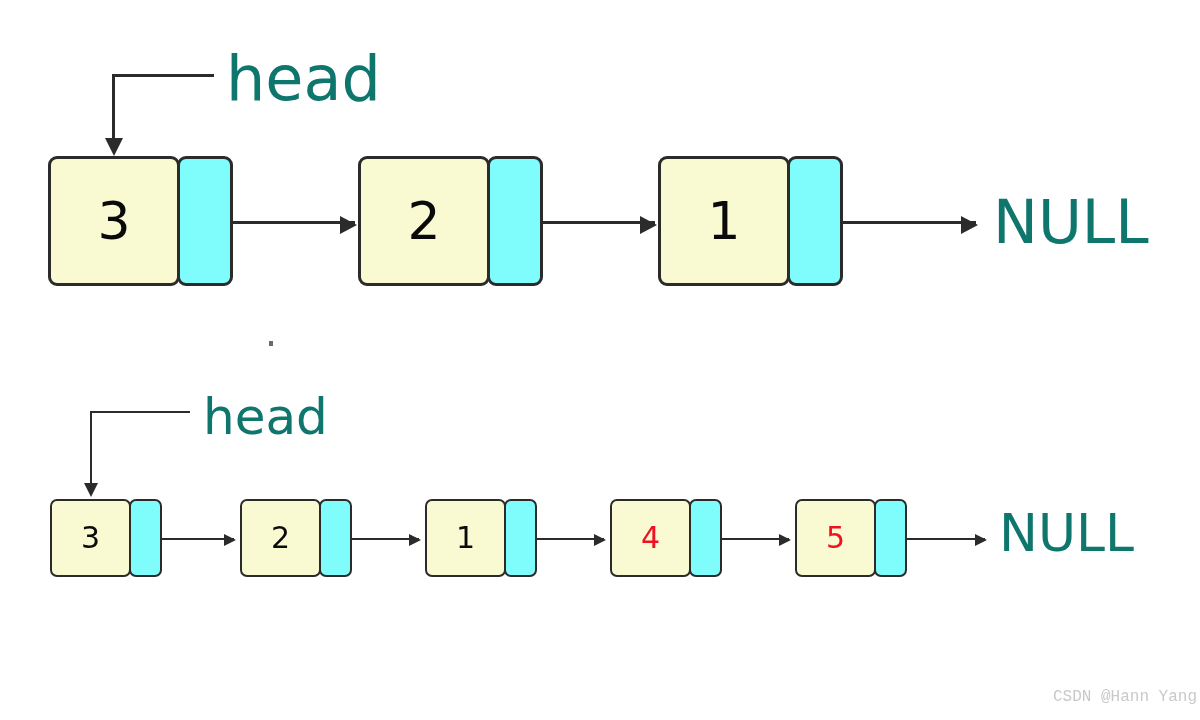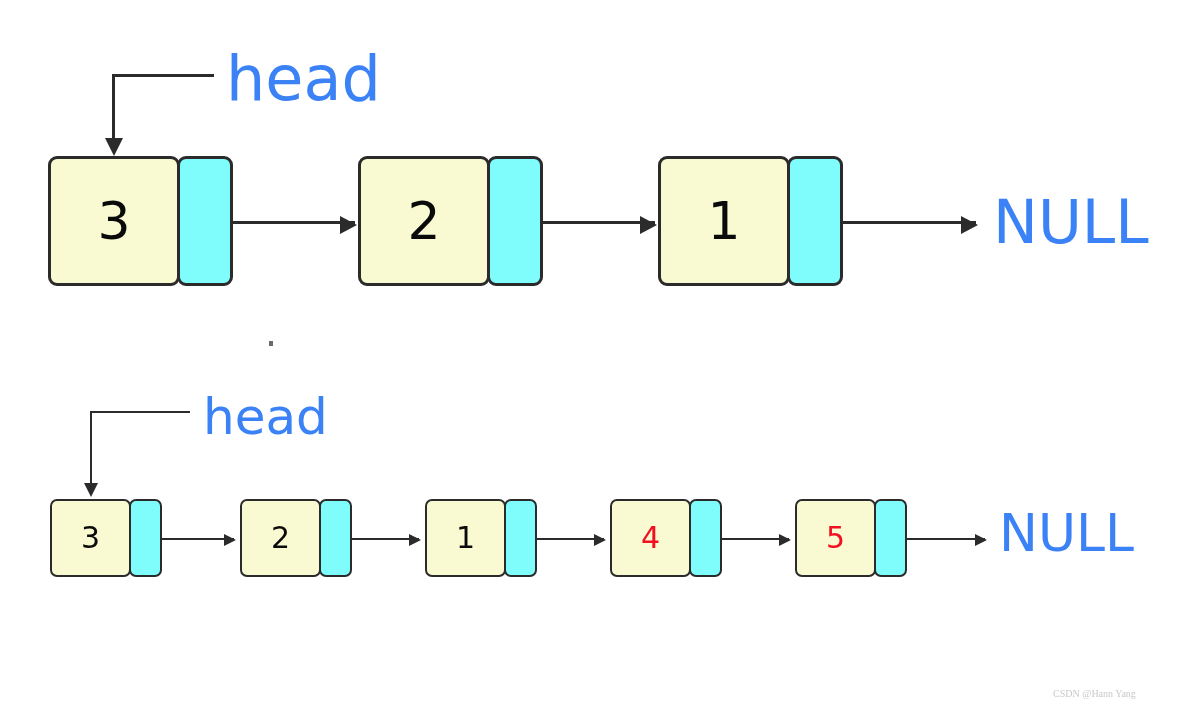"head" .label { color: #3b82f6 -> #0f766e }
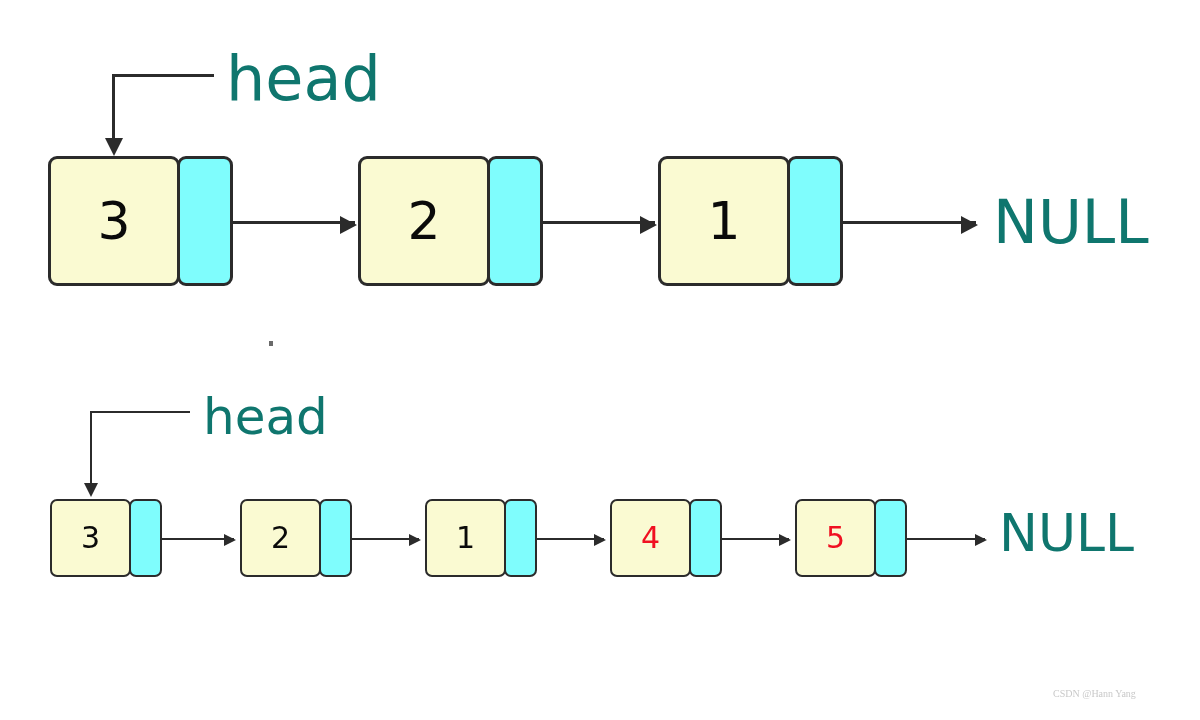"CSDN @Hann Yang" .watermark { font-family: Liberation Serif, serif -> Liberation Mono, monospace; font-size: 10px -> 16px }
